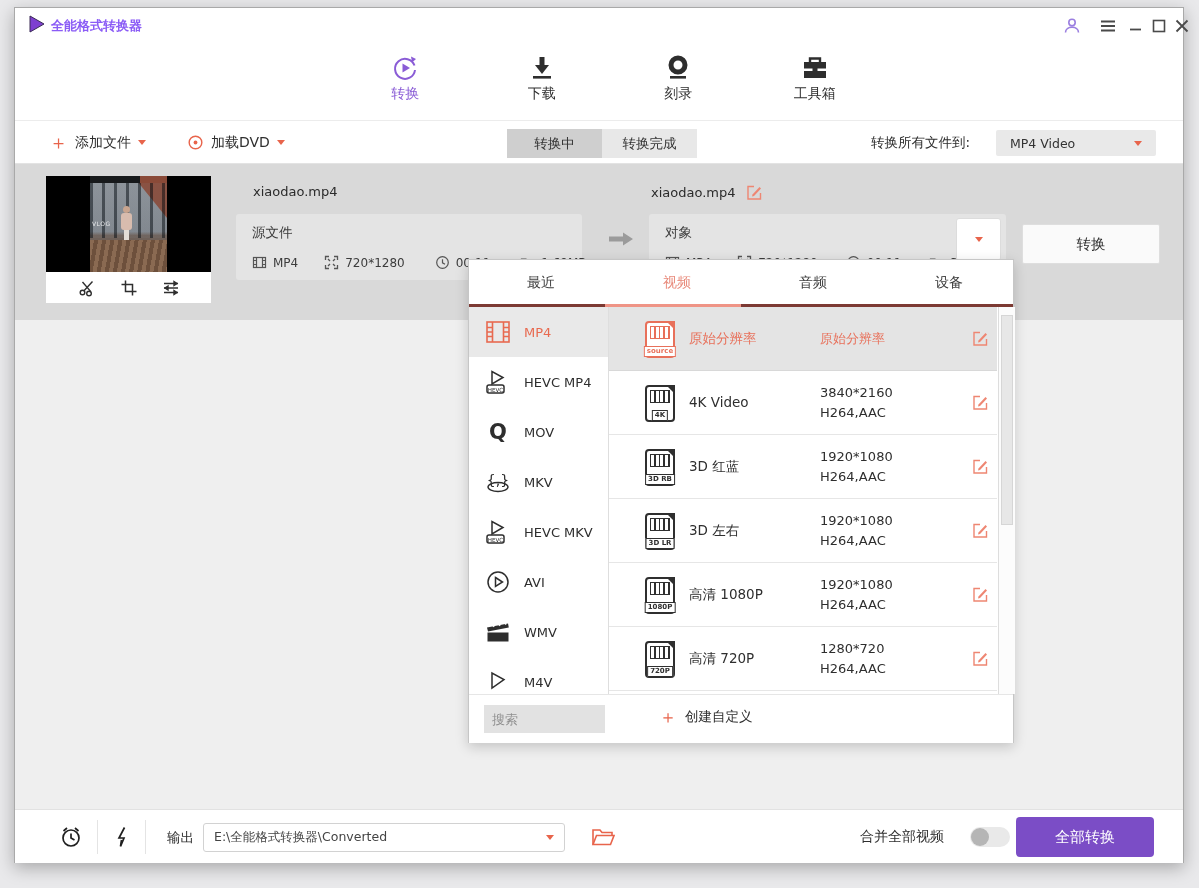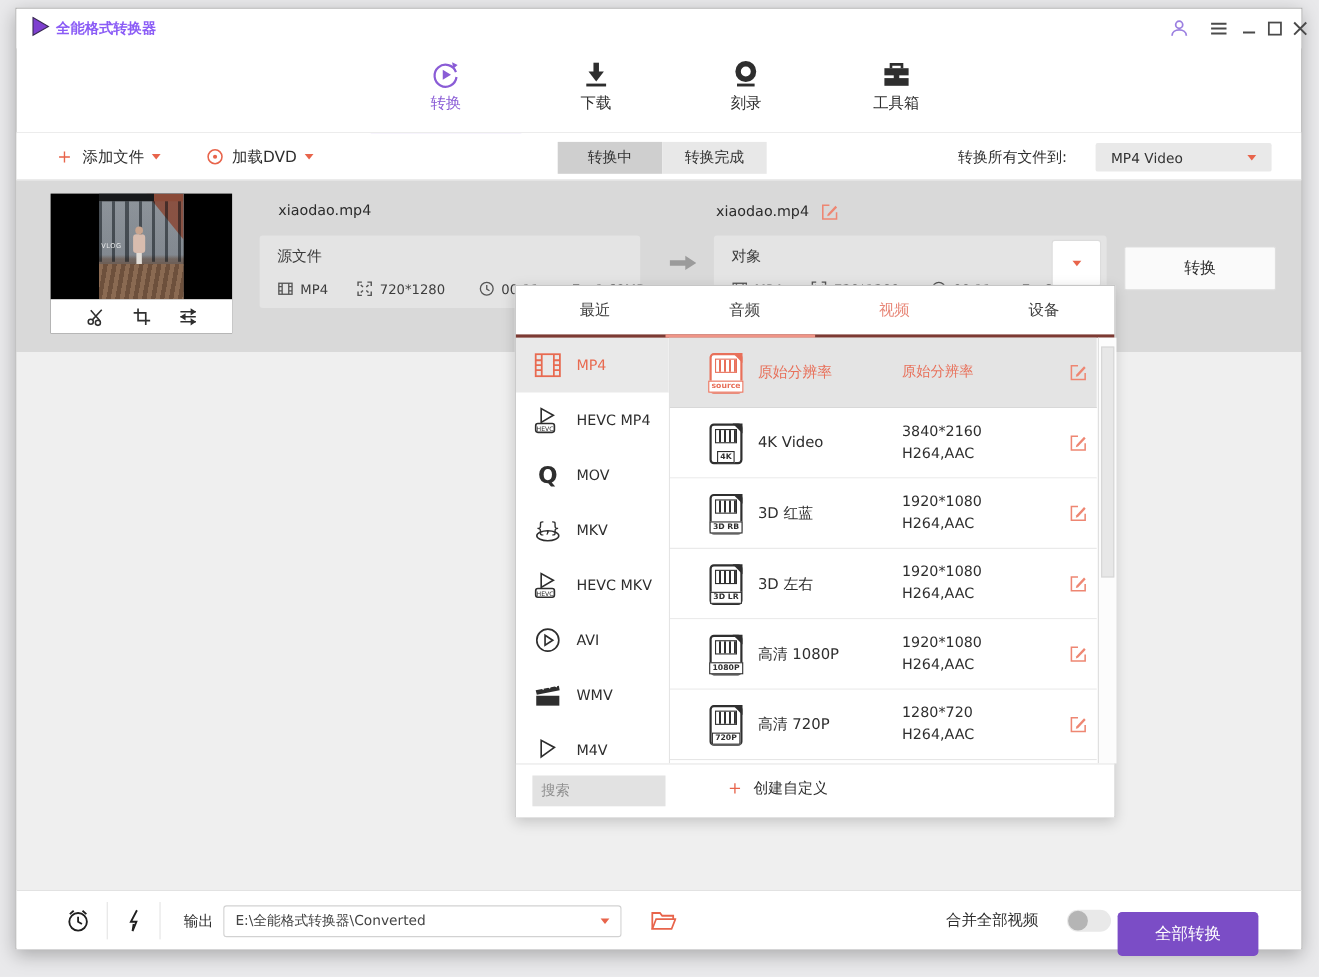"音频" div.ptab { order: before "视频" -> after "视频" }
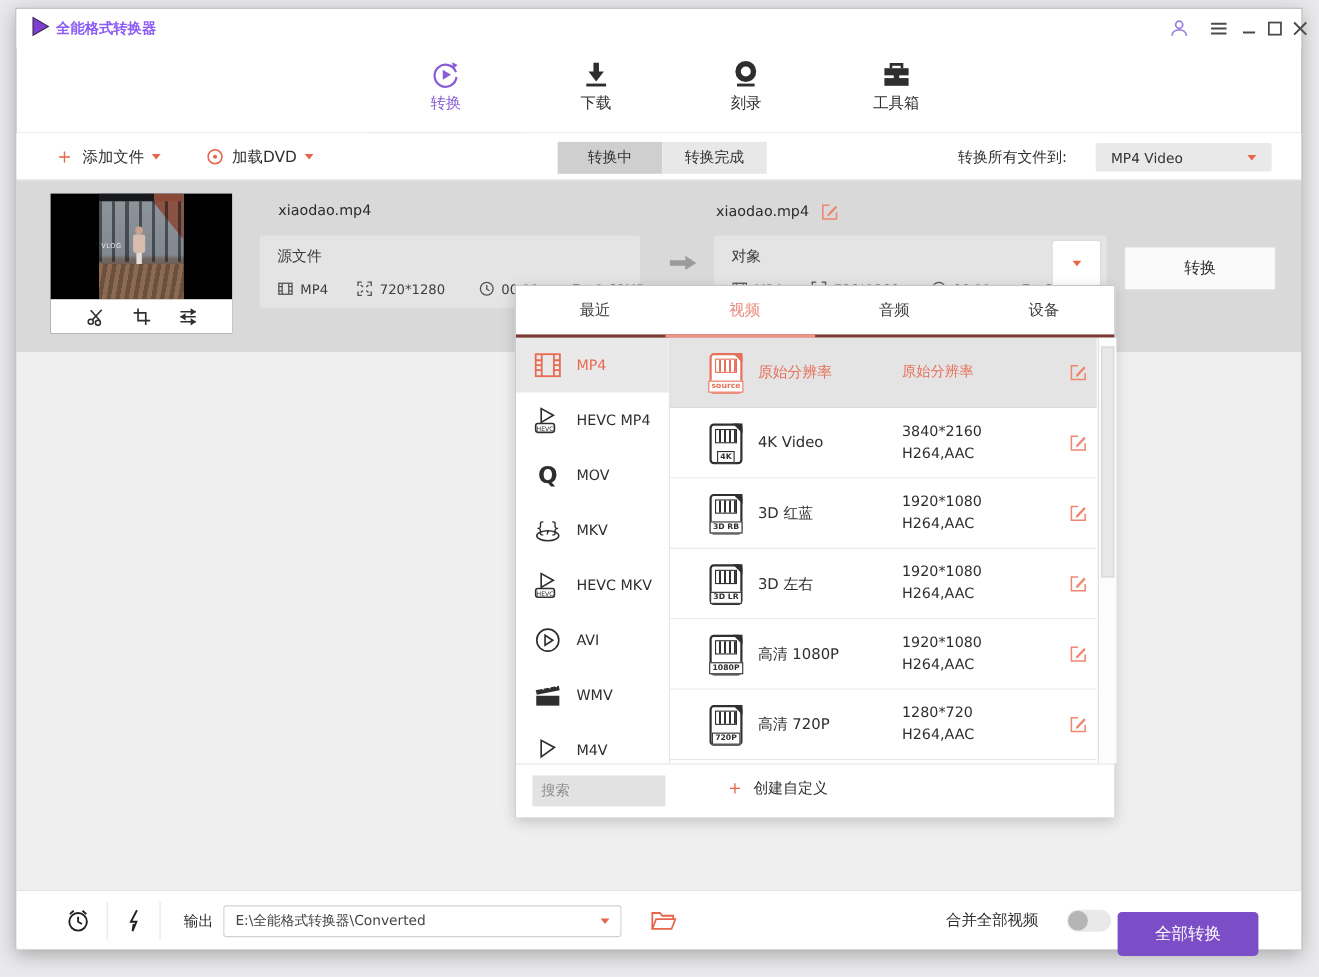"全部转换" .convert-all-btn { margin-top: 12px -> none; width: 128px -> 138px }
